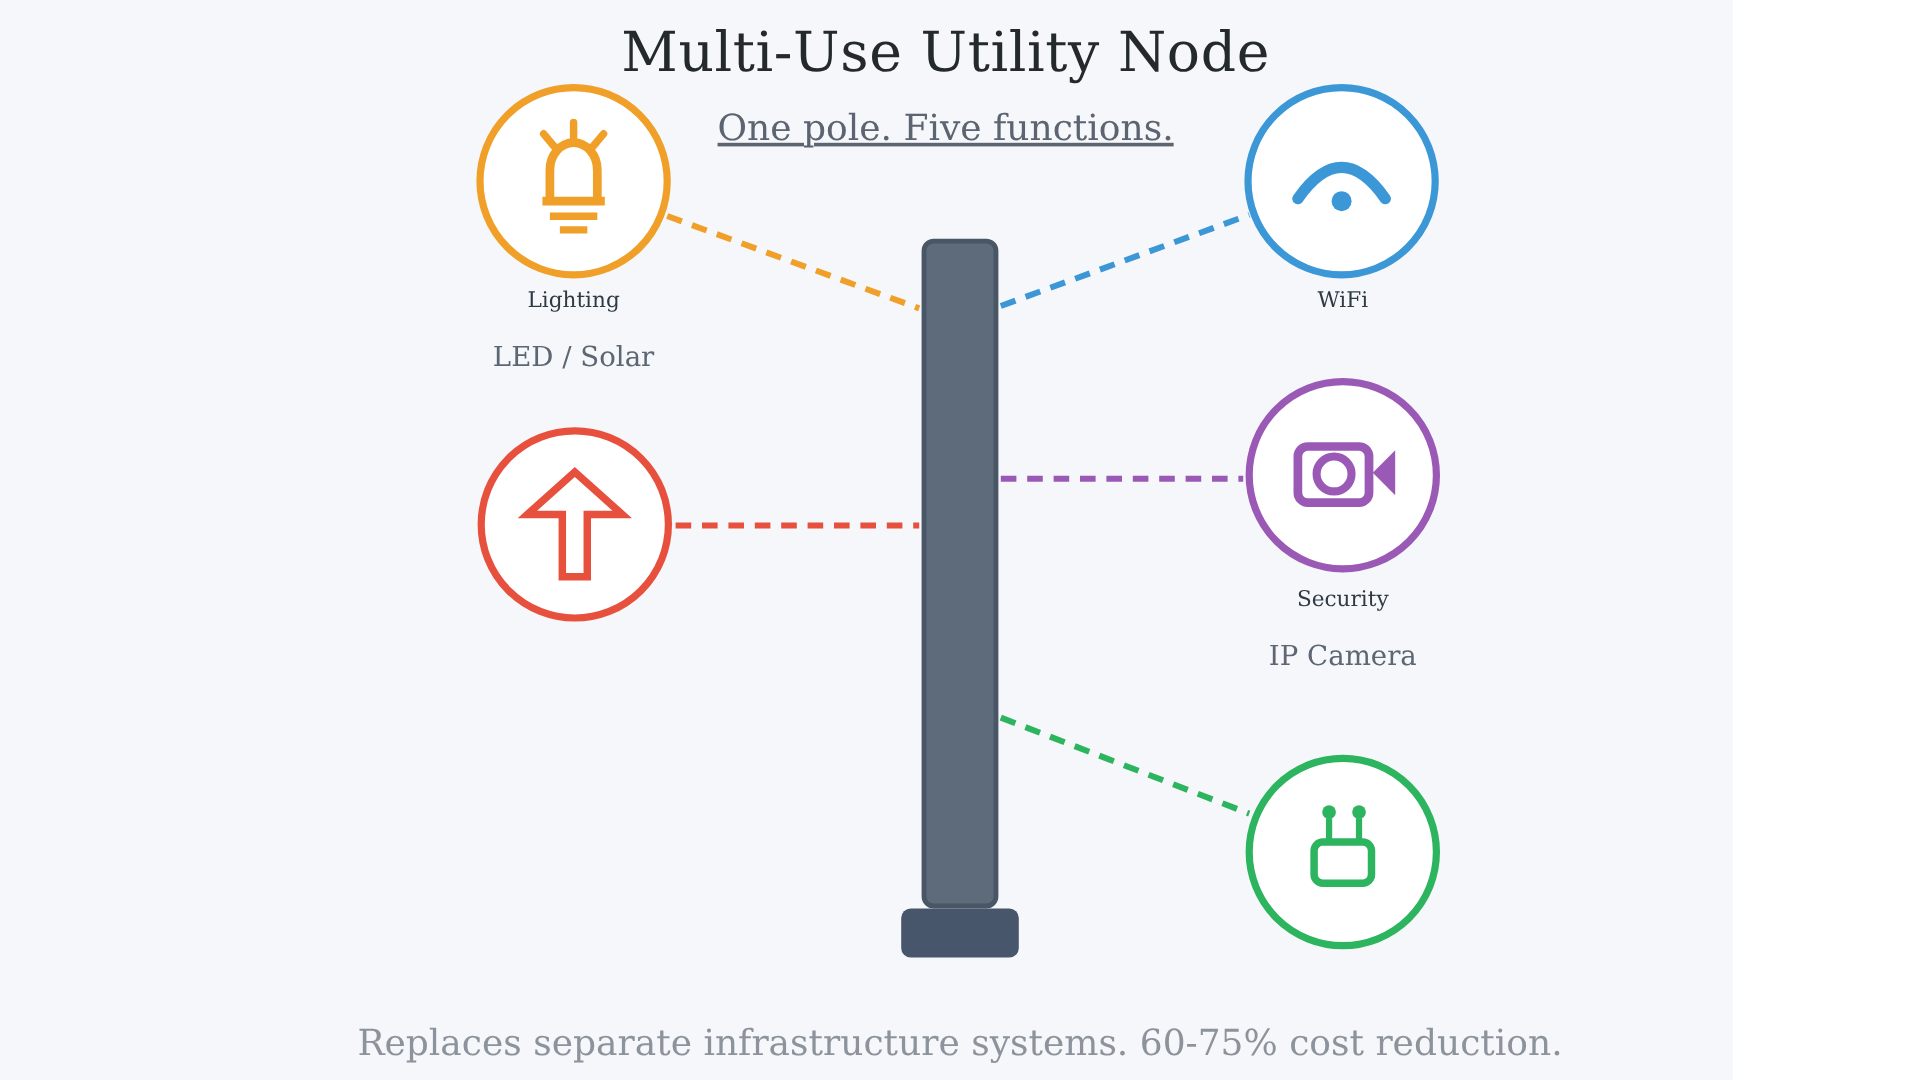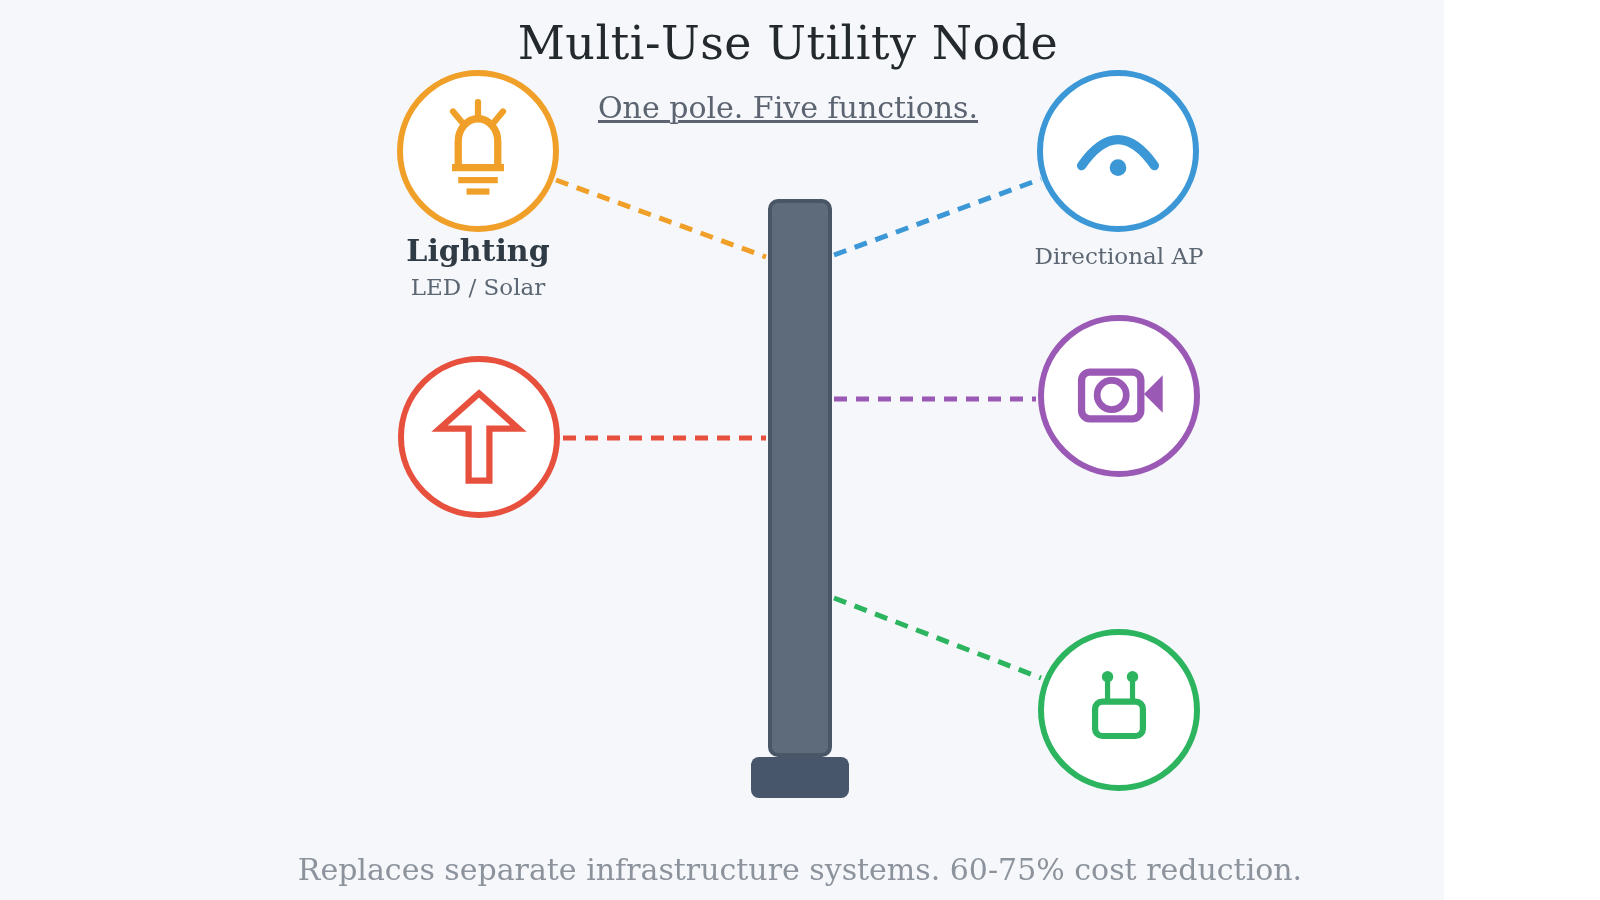"Lighting" .node-label { font-size: 30px -> 18px; font-weight: bold -> none }
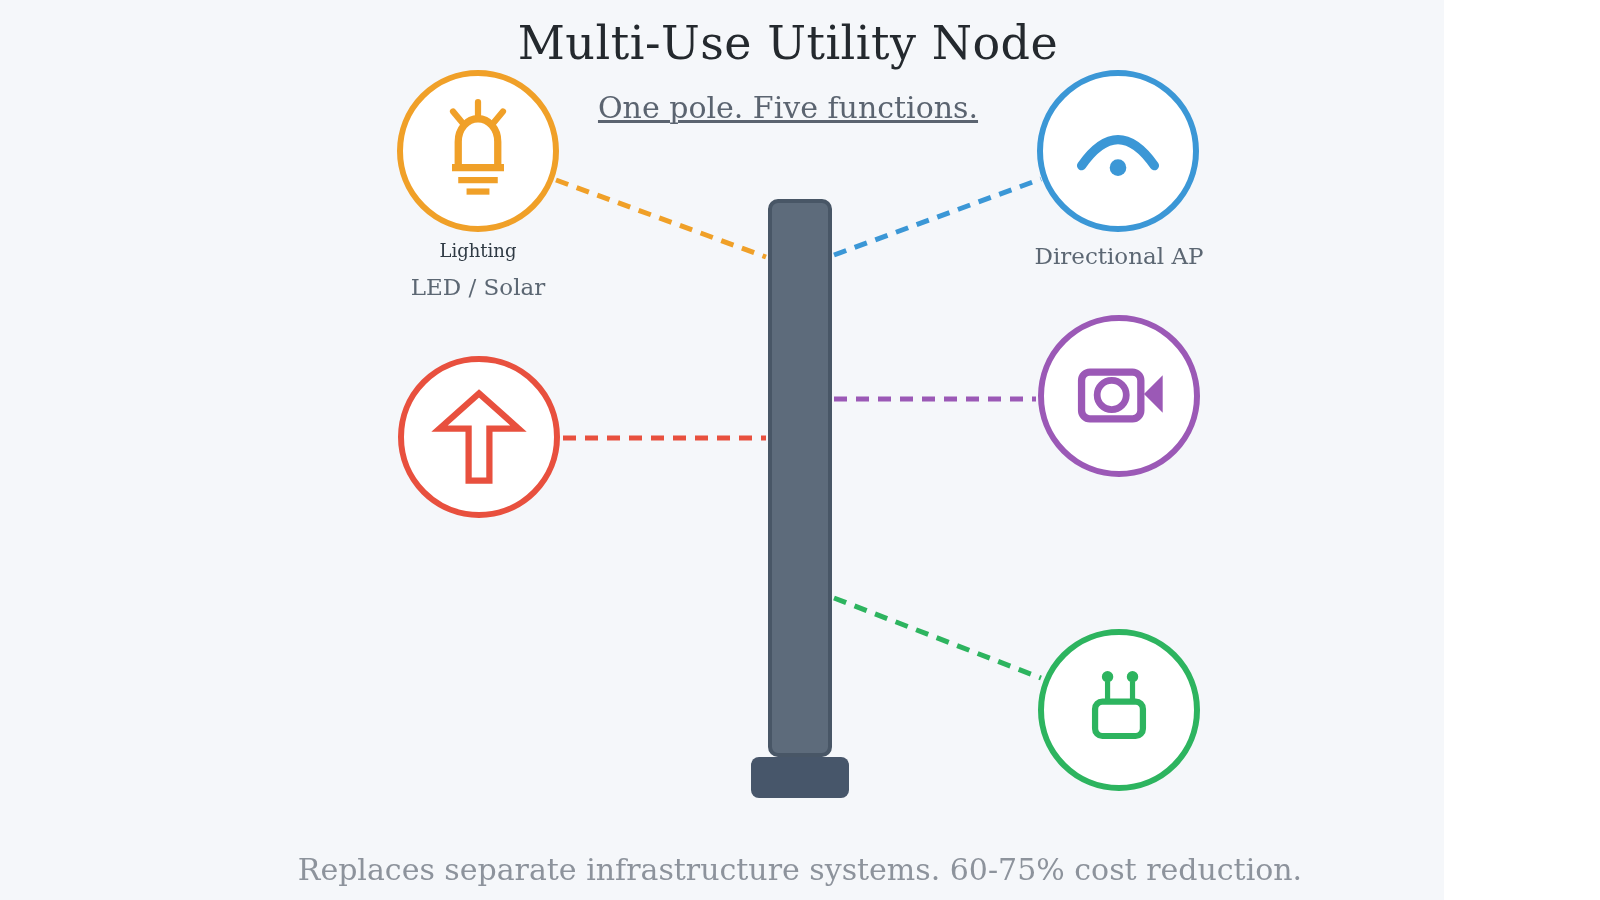"WiFi" div.node-label { html: none -> <div>WiFi</div> }
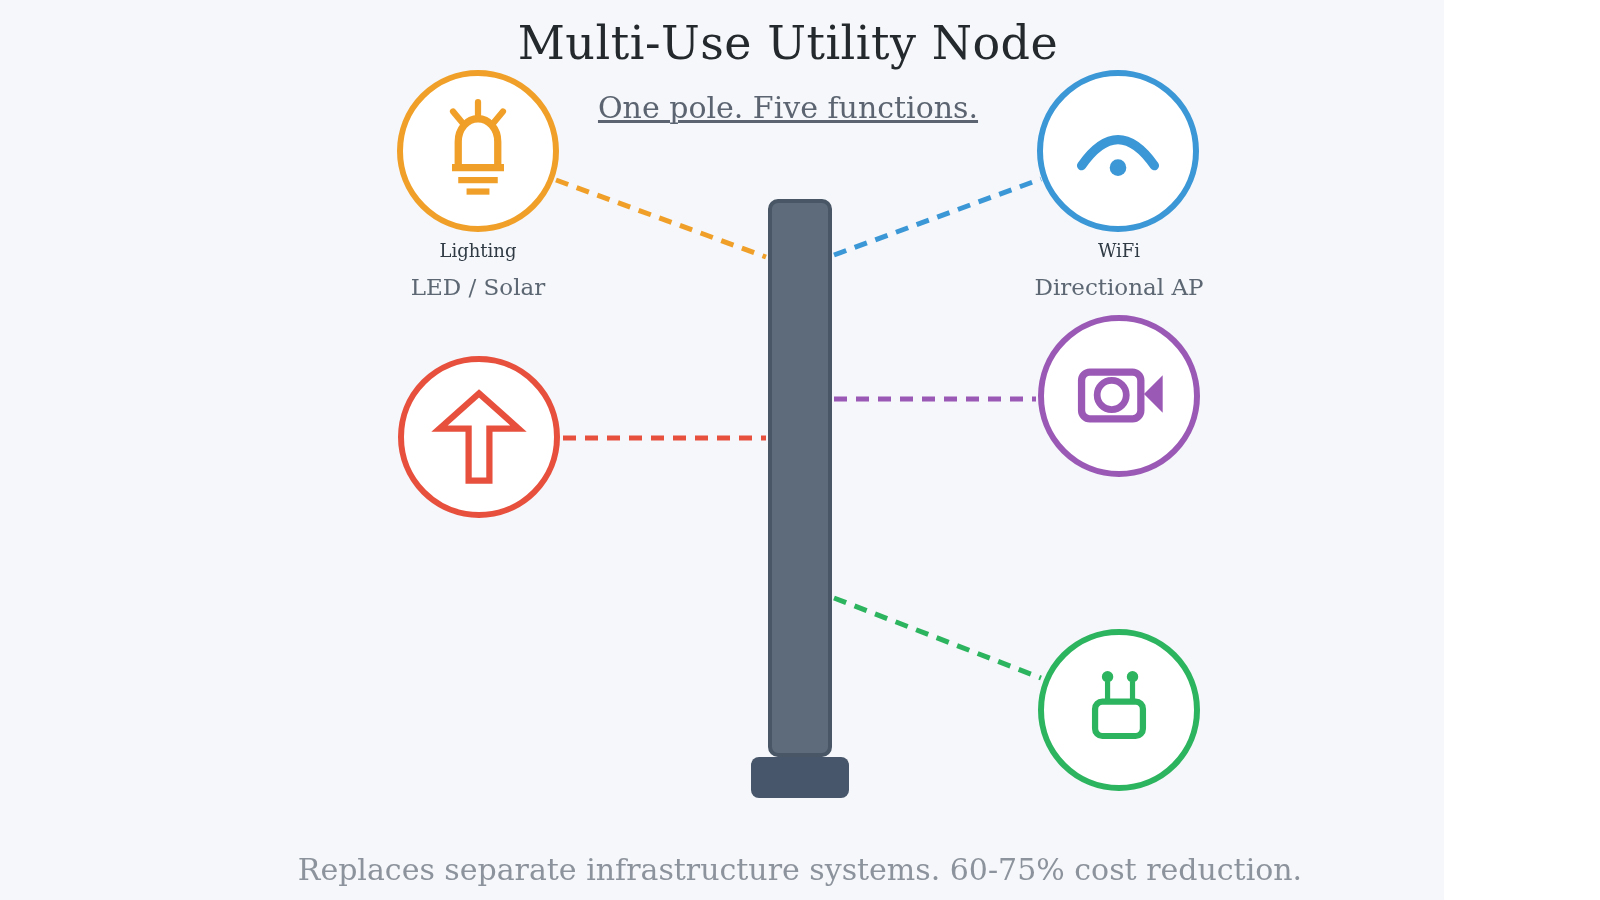"LED / Solar" .node-sublabel { margin-top: 8px -> 19px }
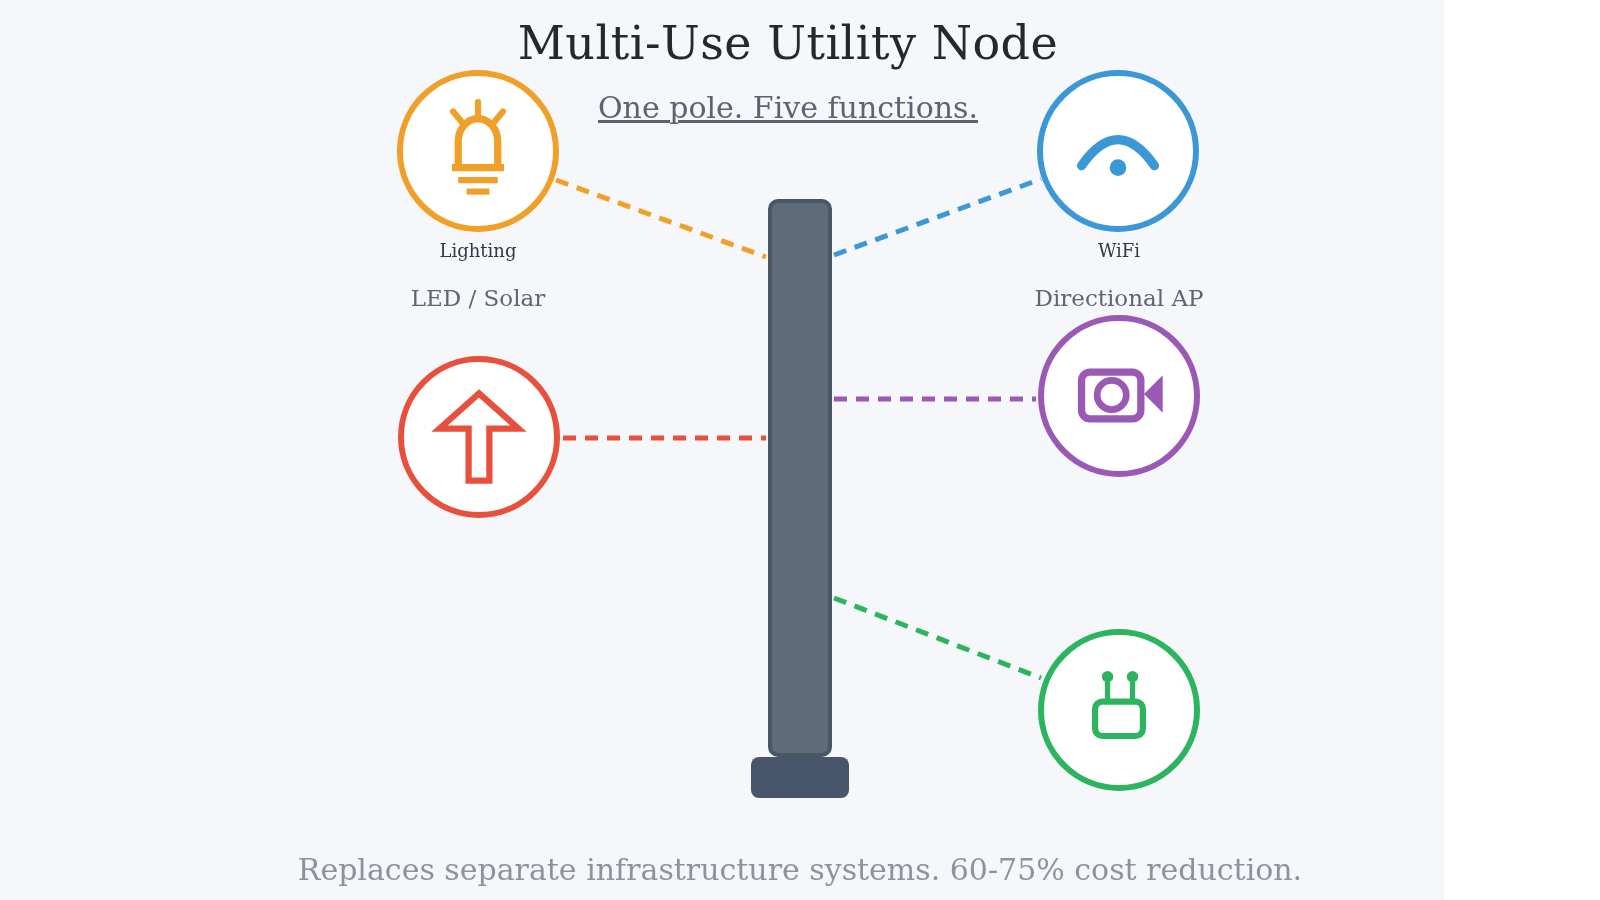"Directional AP" div.node-sublabel { html: <div>Directional AP</div> -> none }
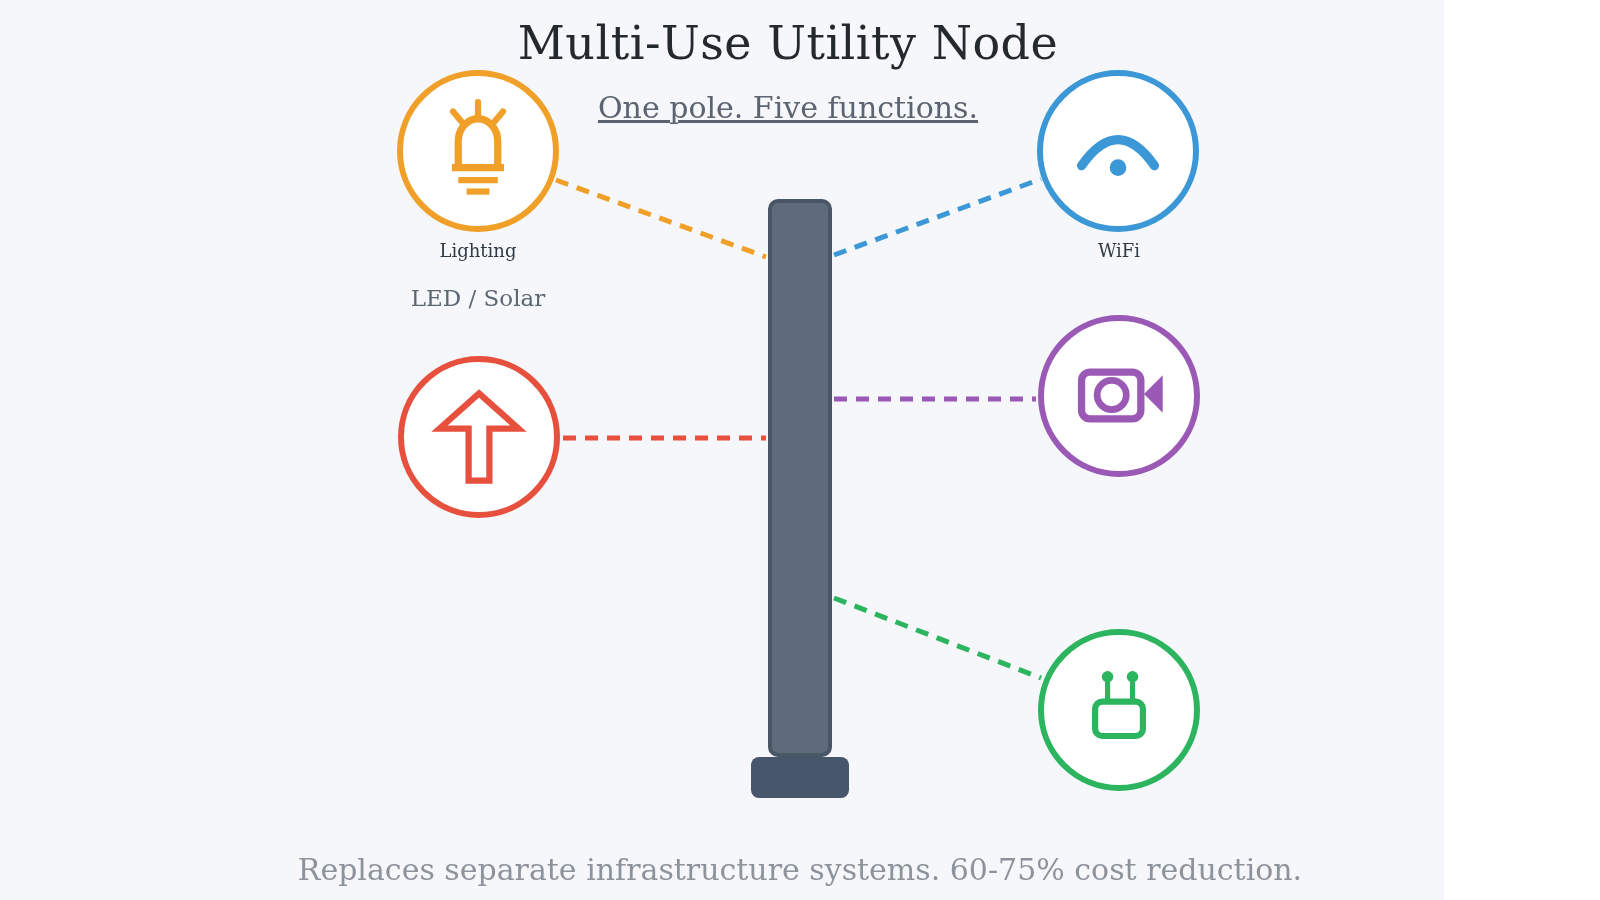"Security" div.node-caption { html: none -> <div> <div>Security</div> <div>IP Camera</div> </div> }
